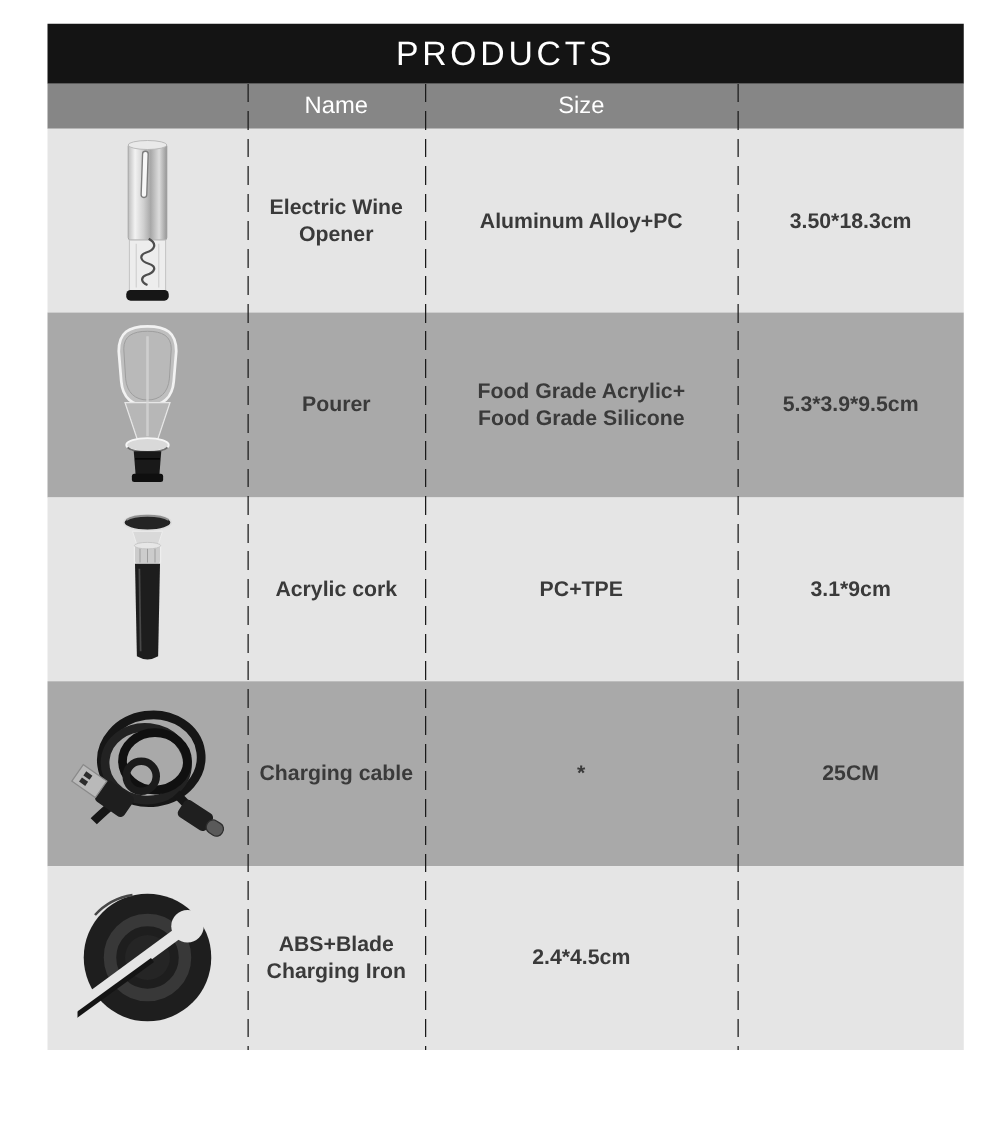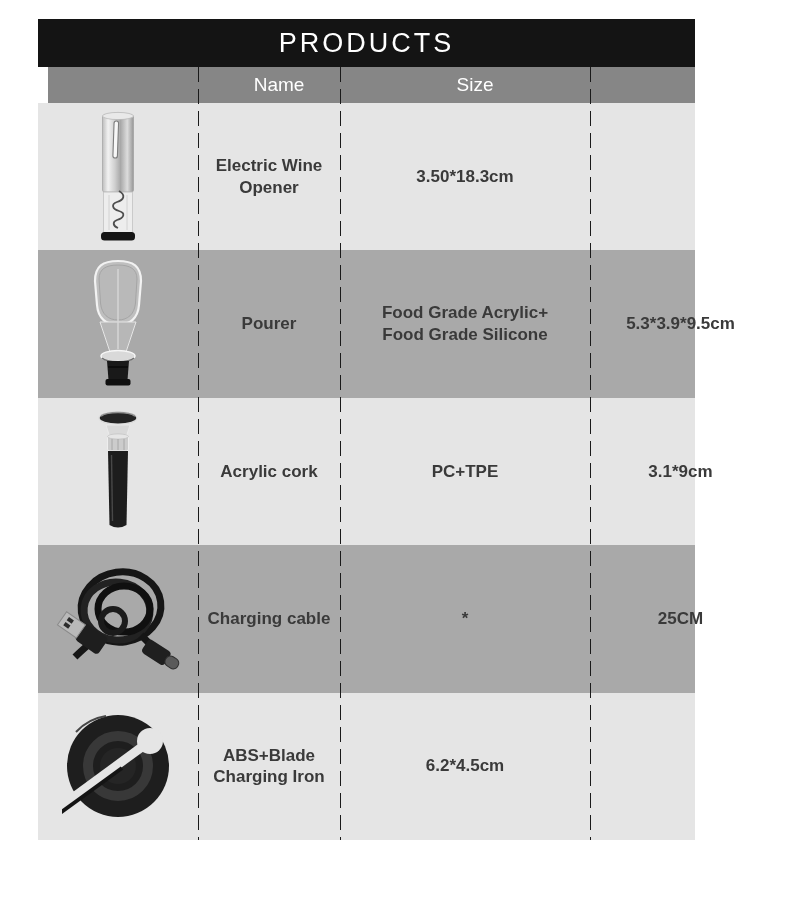"PRODUCTS" .spec-table { width: 657px -> 733px }
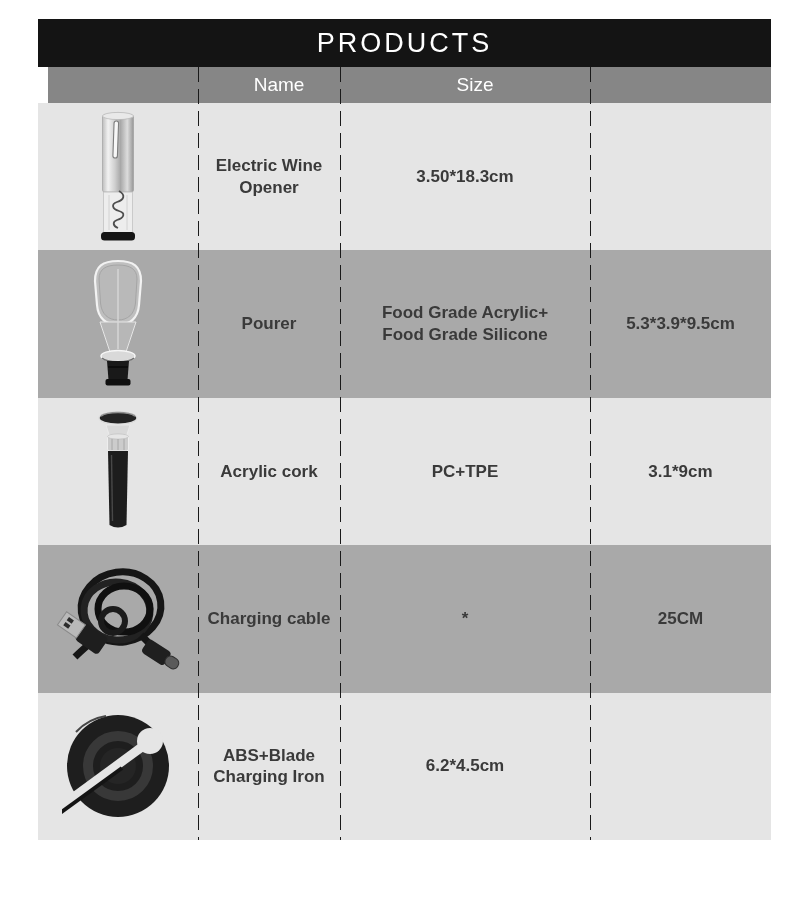"Name" .header-row { margin-left: 10px -> none }
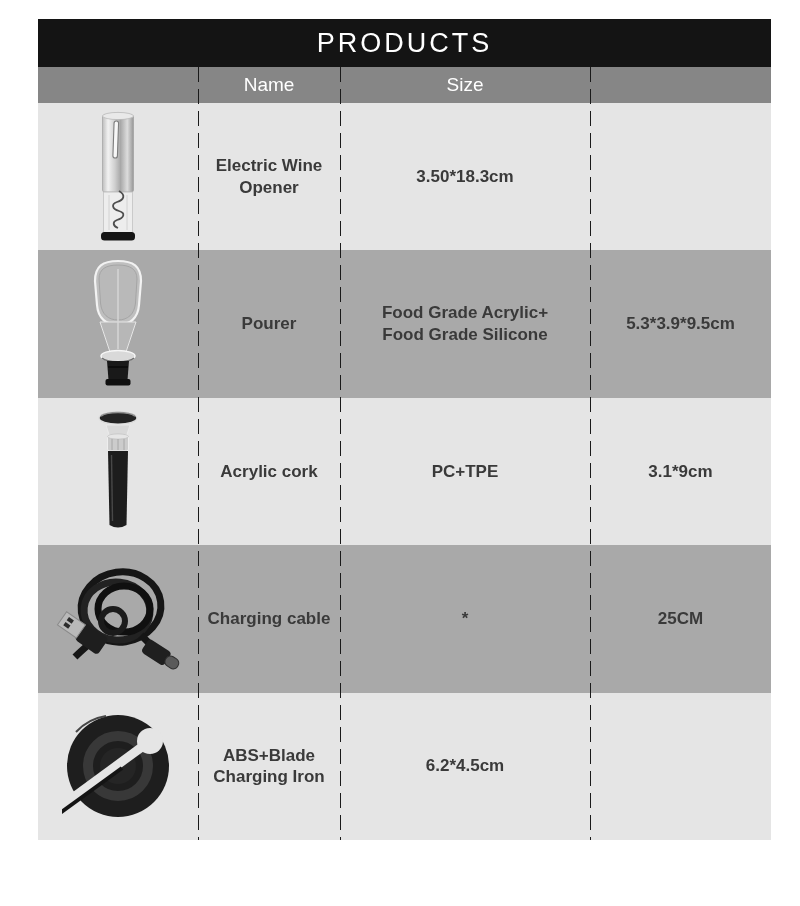"Aluminum Alloy+PC" div.cell { html: none -> <div>Aluminum Alloy+PC</div> }
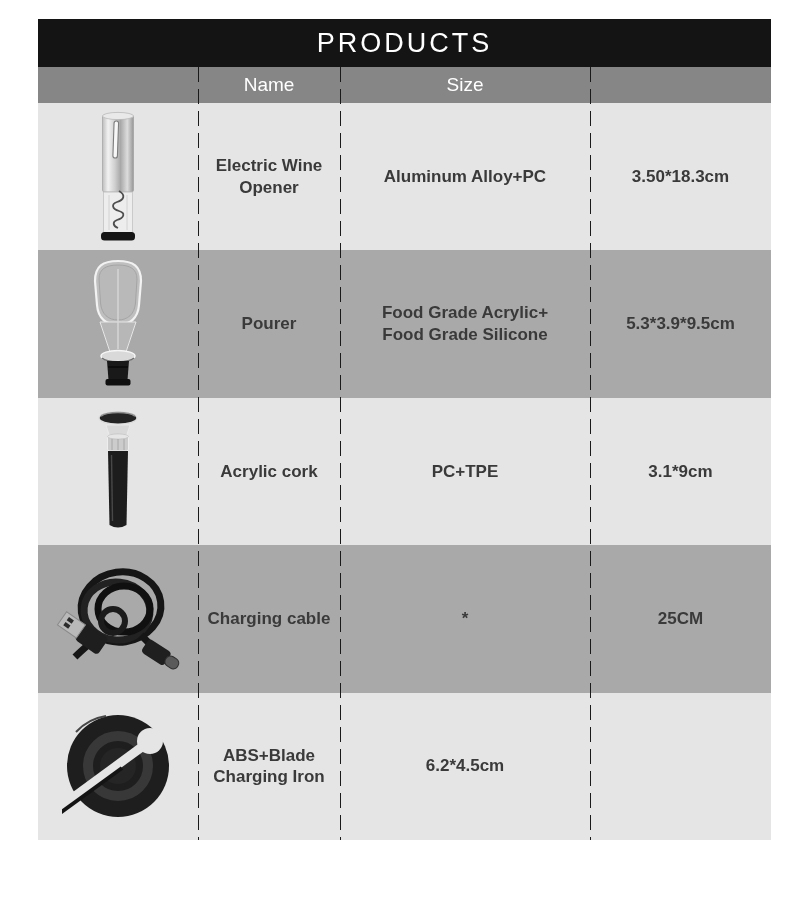"6.2*4.5cm" div.cell { text: 6.2 -> 2.4 }
